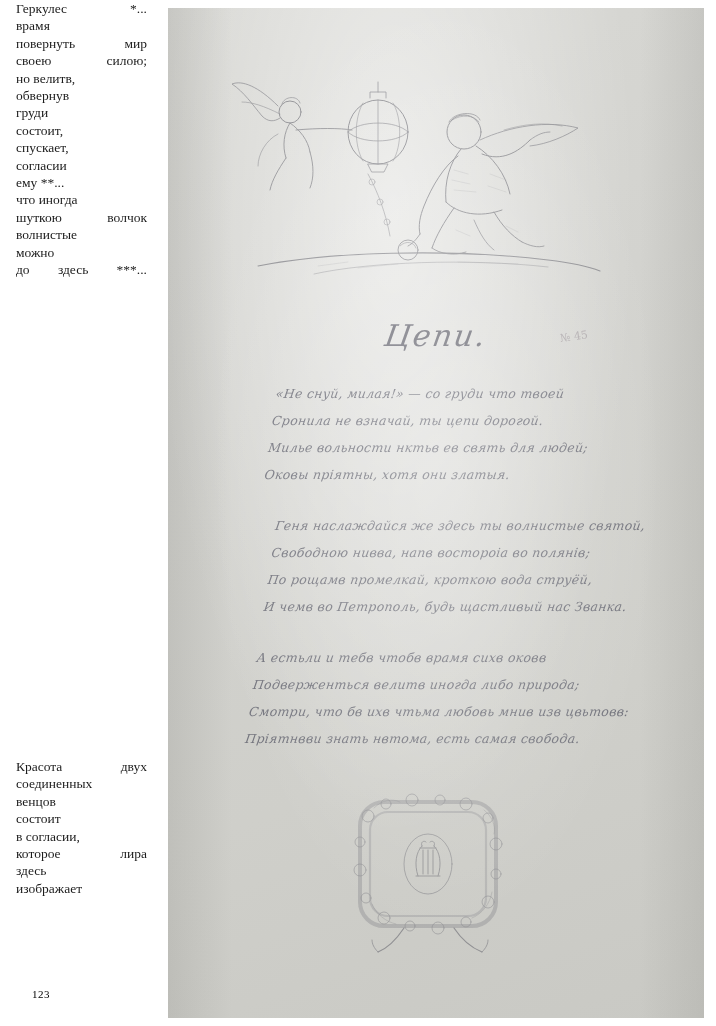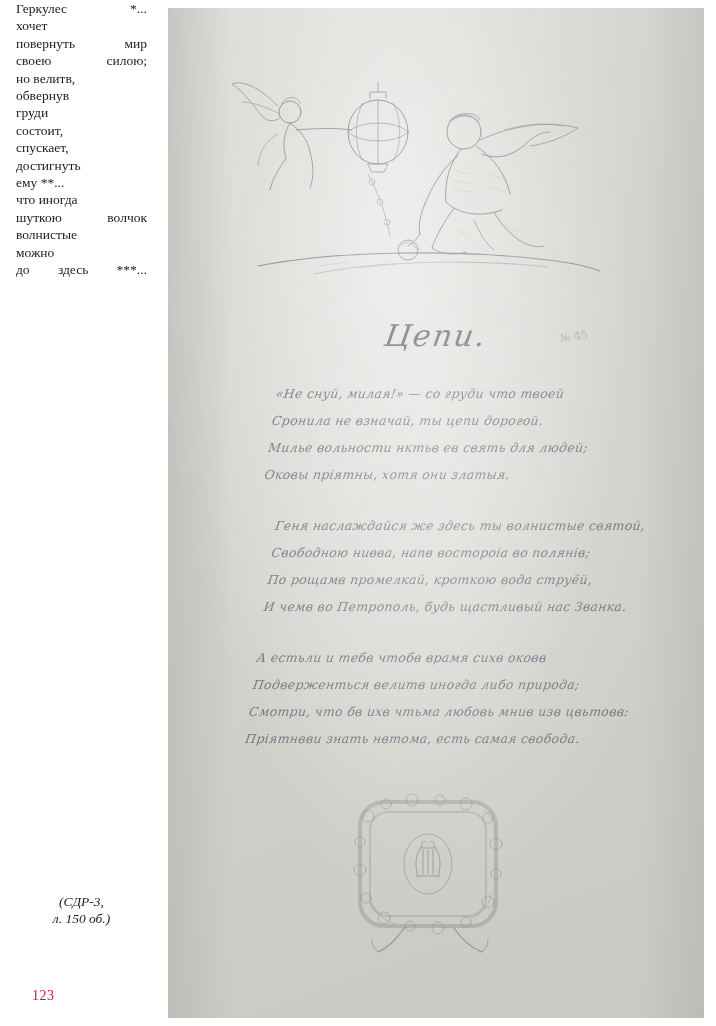"хочет" p { text: хочет -> врамя }
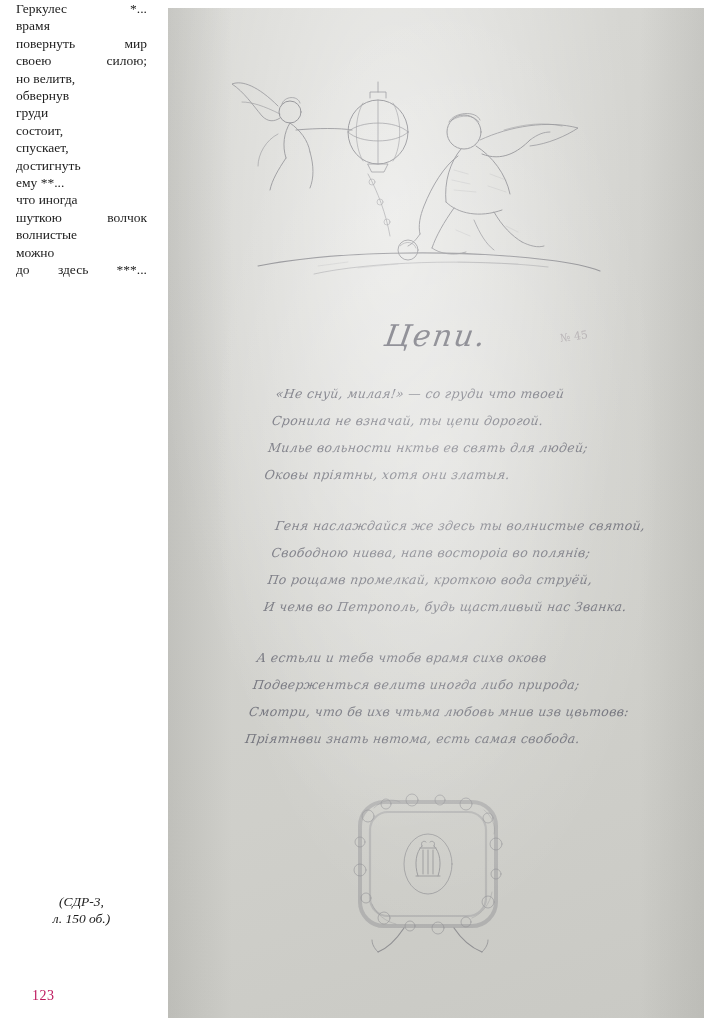"достигнуть" p { text: достигнуть -> согласии }
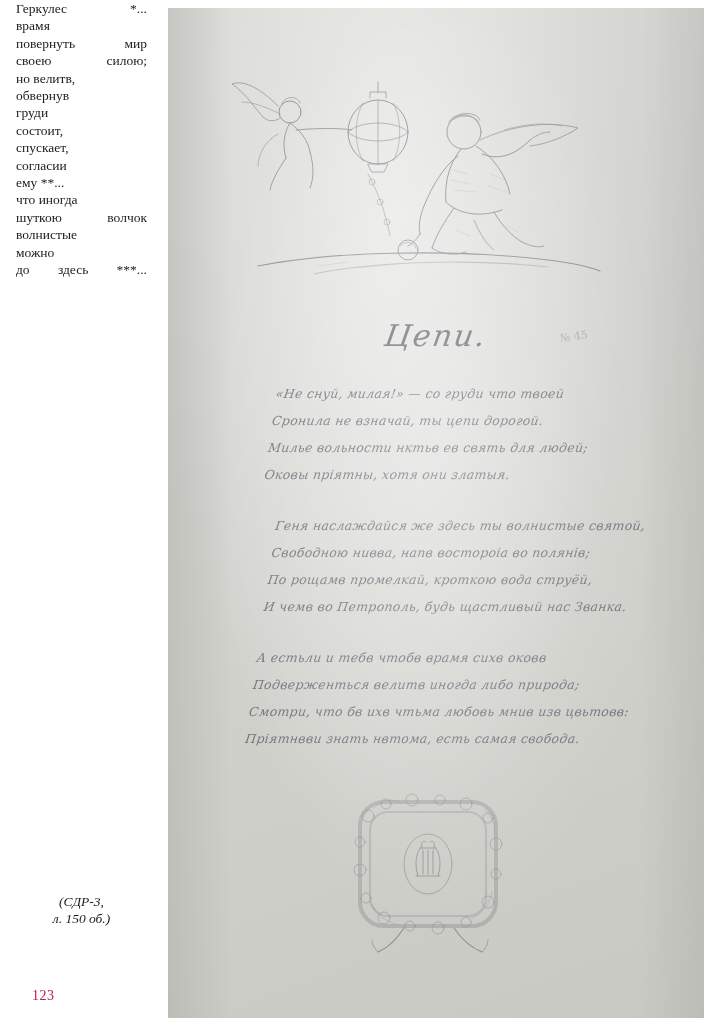"Красота двух" div.note { html: none -> <div> <p>Красота двух</p> <p>соединенных</p> <p>венцов</p> <p>состоит</p> <p>в согласии,</p> <p>которое лира</p> <p>здесь</p> <p>изображает</p> </div> }
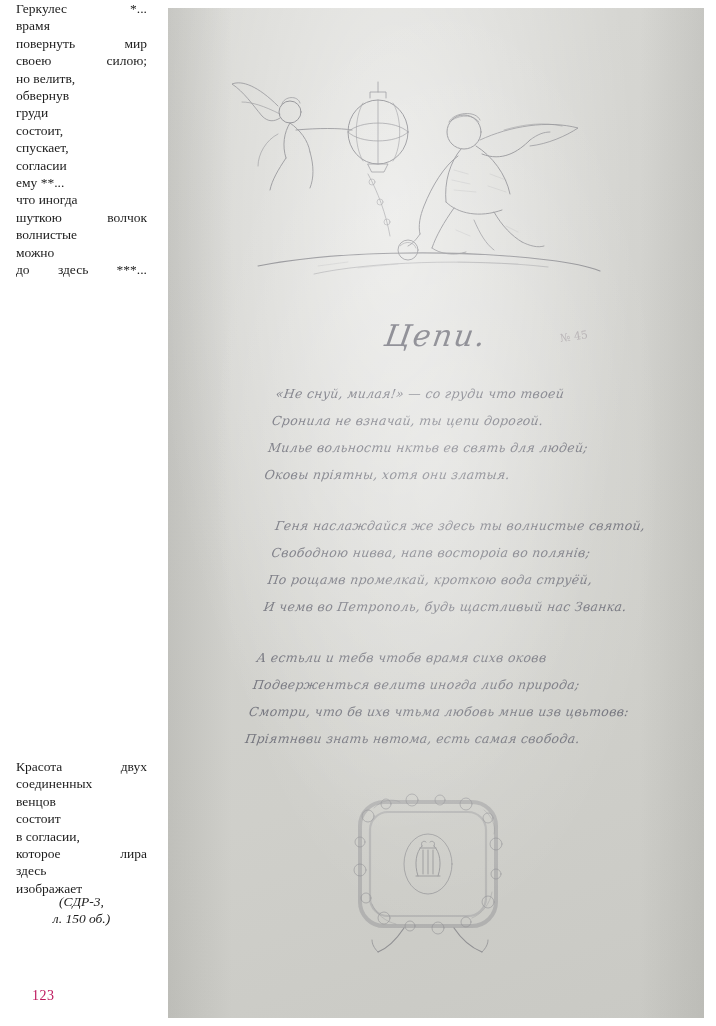"(СДР-3," div.note-source { html: <div> <div>(СДР-3,</div> <div>л. 150 об.)</div> </div> -> none }
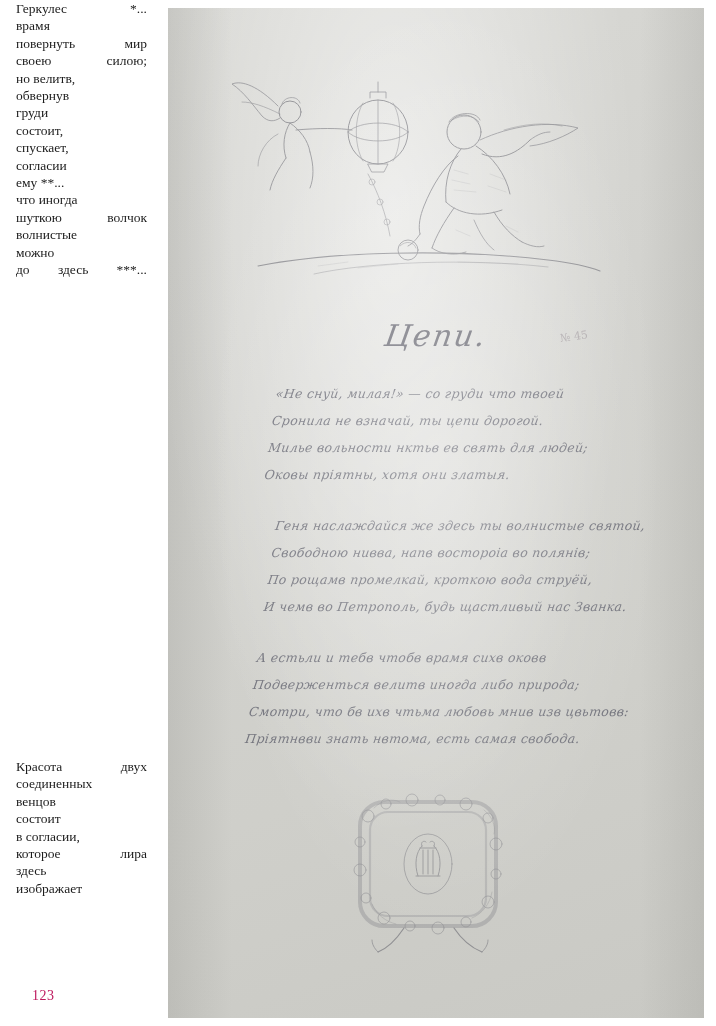"123" .page-number { color: #be185d -> #000000; font-size: 14px -> 11px }
